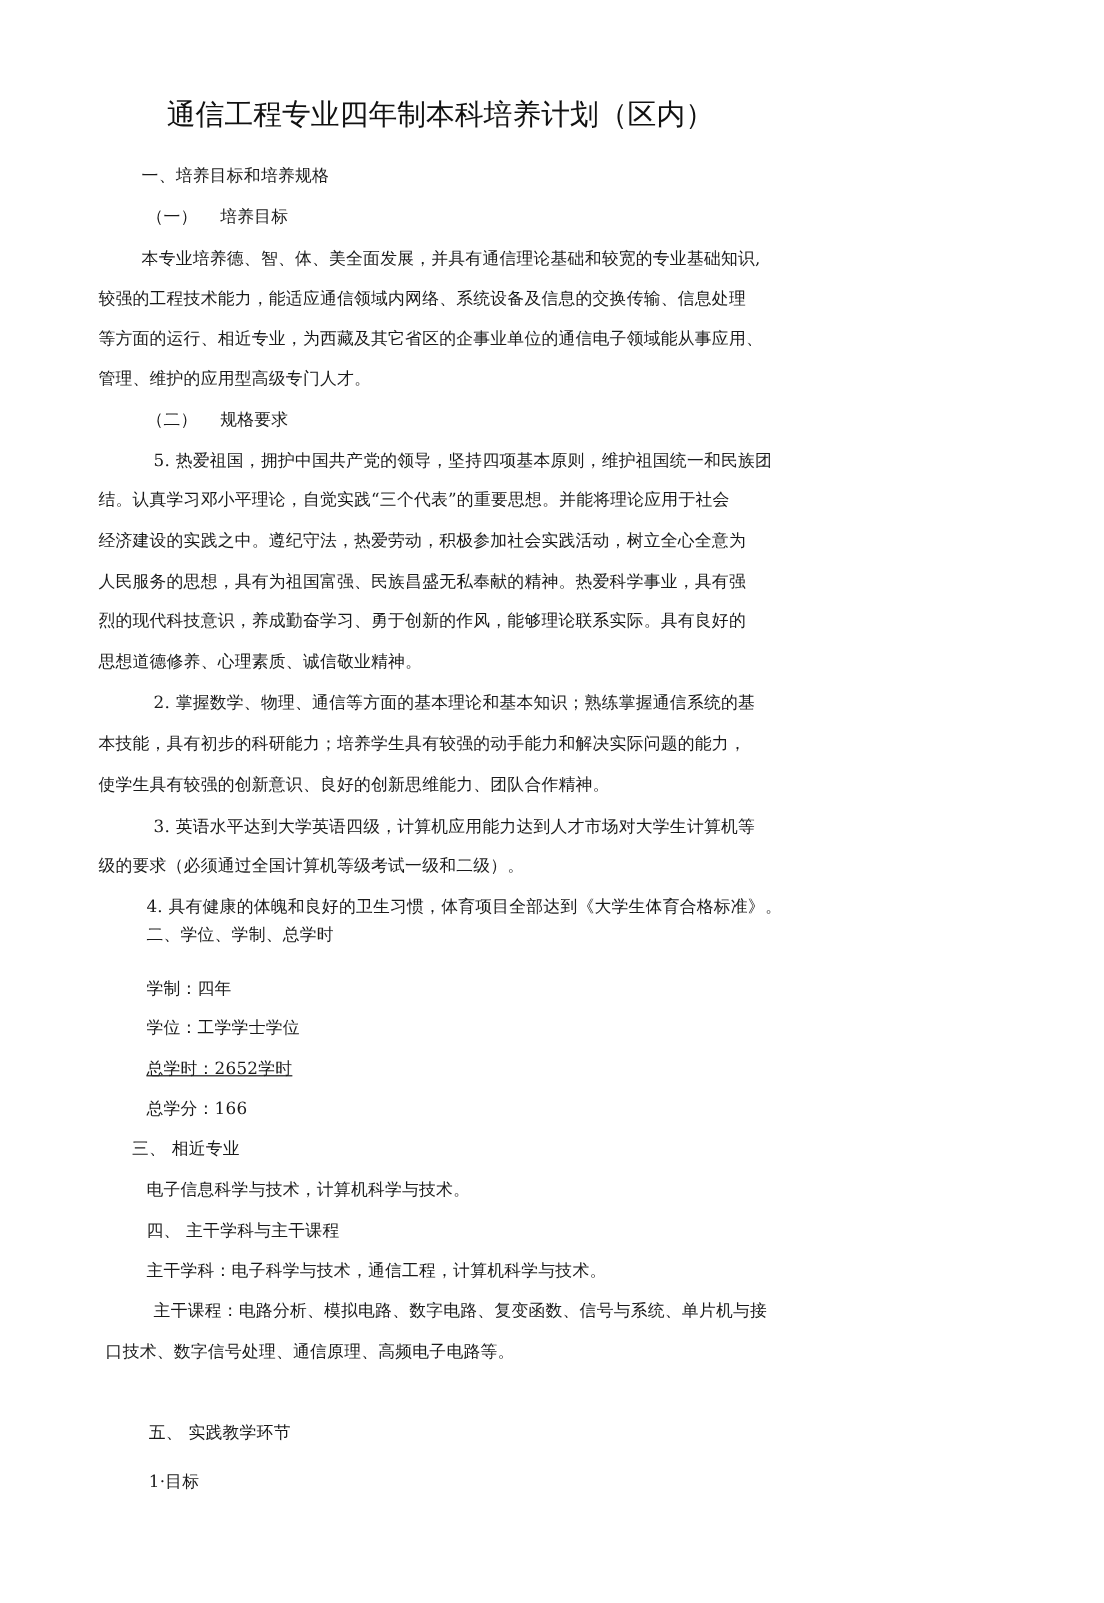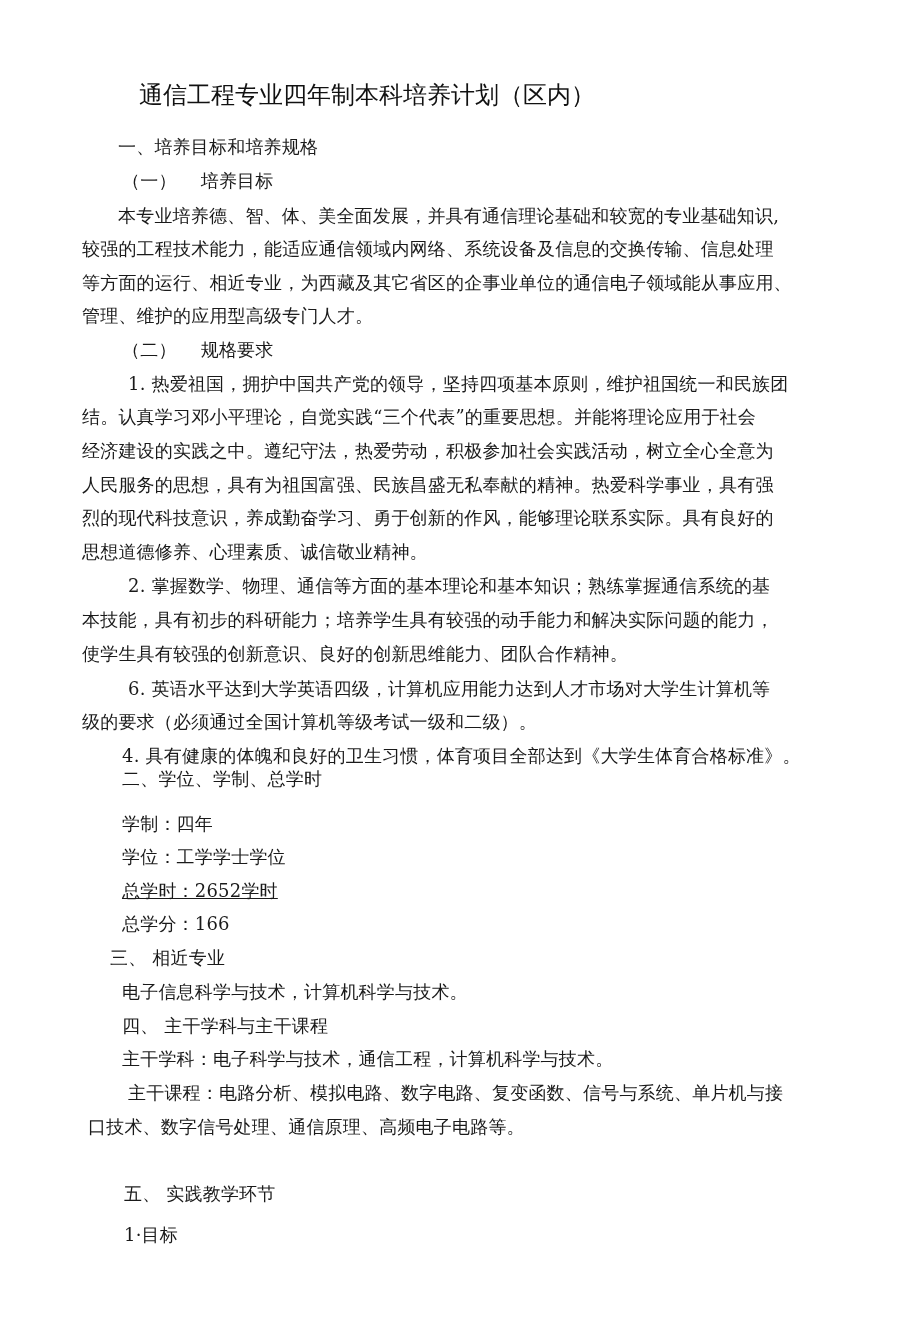"一、培养目标和培养规格" .ln { font-size: 18px -> 14px }
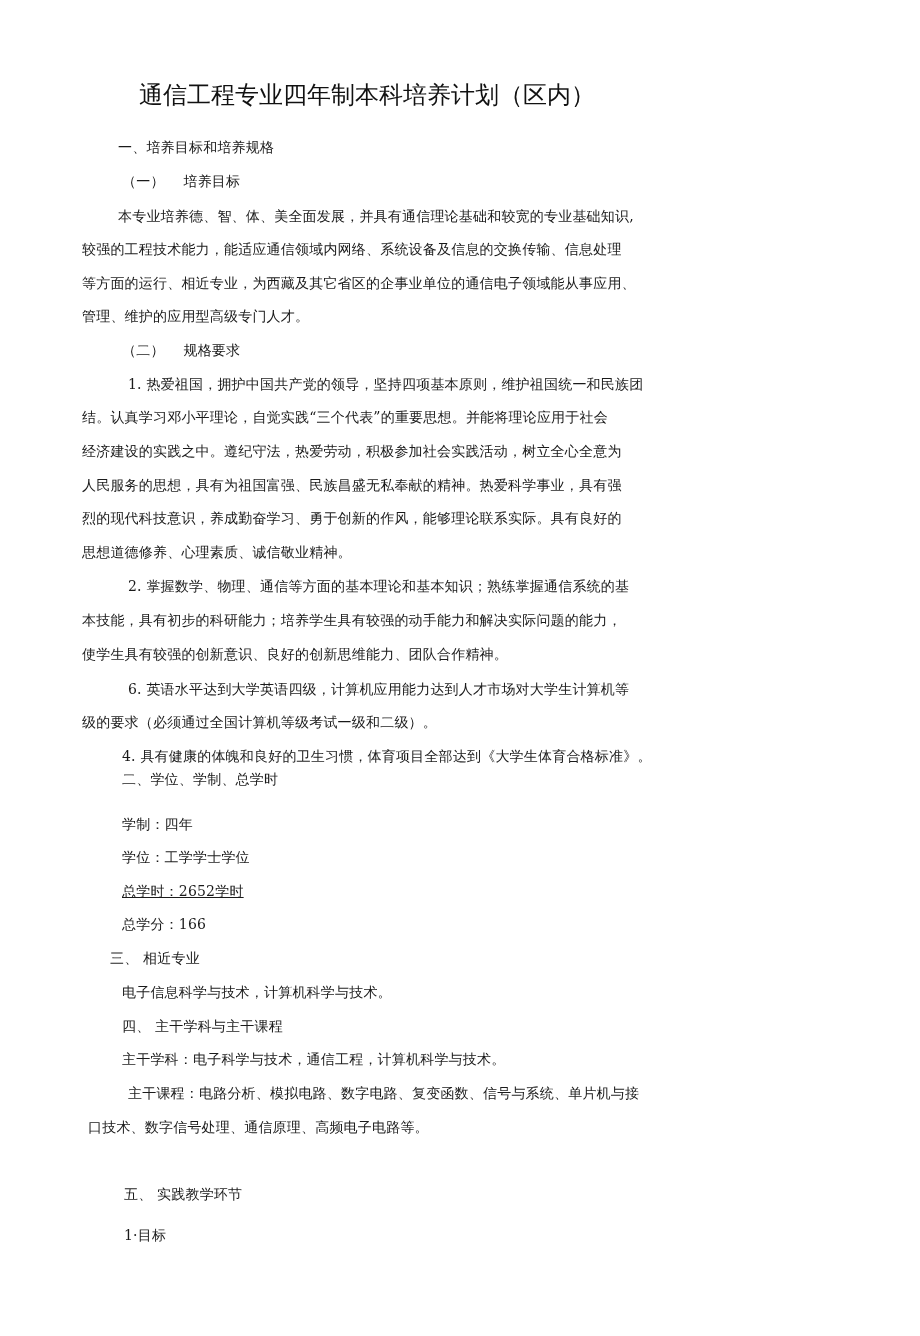"1. 热爱祖国，拥护中国共产党的领导，坚持四项基本原则，维护祖国统一和民族团" div.ln { text: 1 -> 5 }
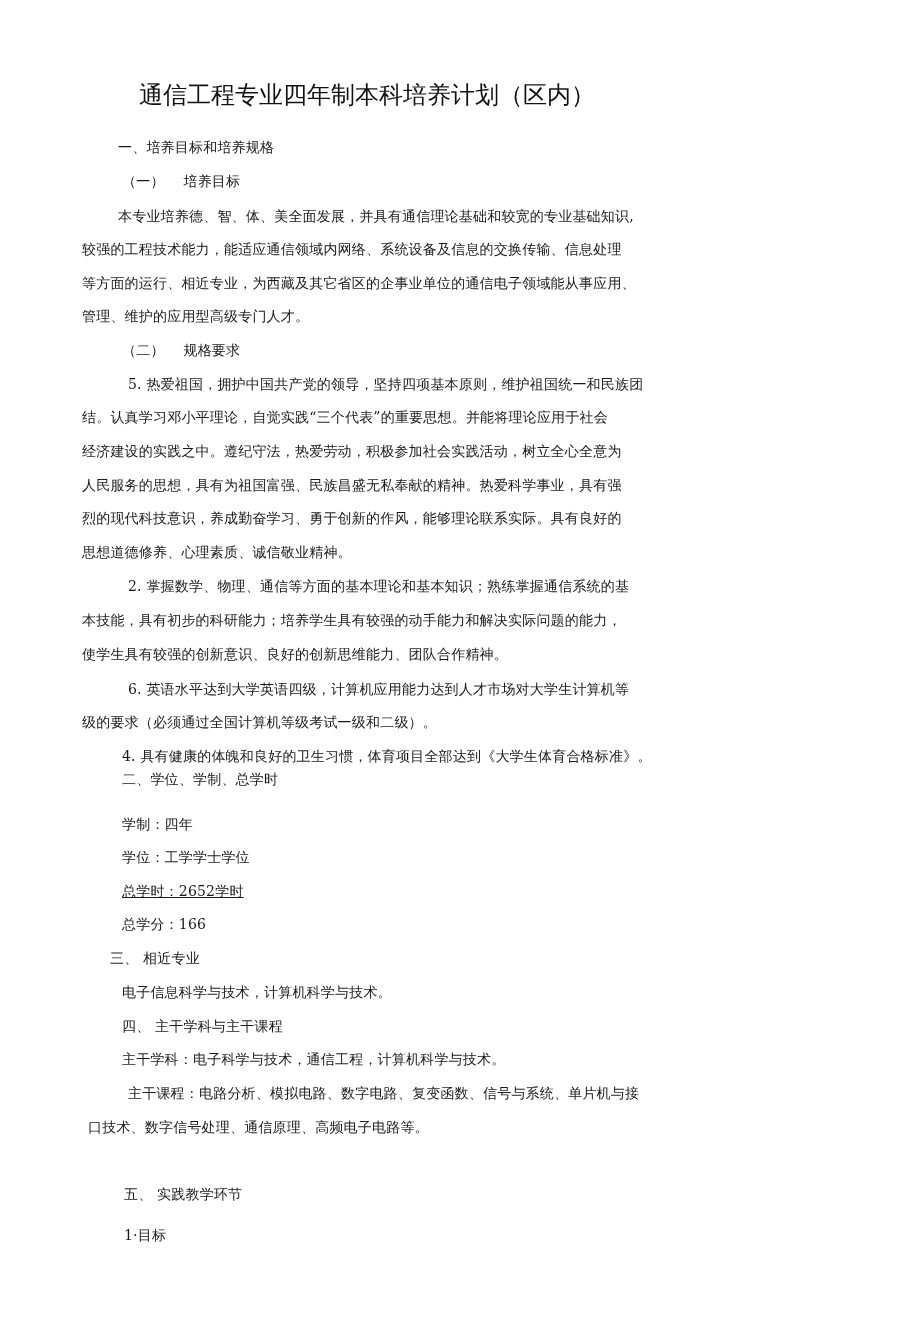"6. 英语水平达到大学英语四级，计算机应用能力达到人才市场对大学生计算机等" div.ln { text: 6 -> 3 }
